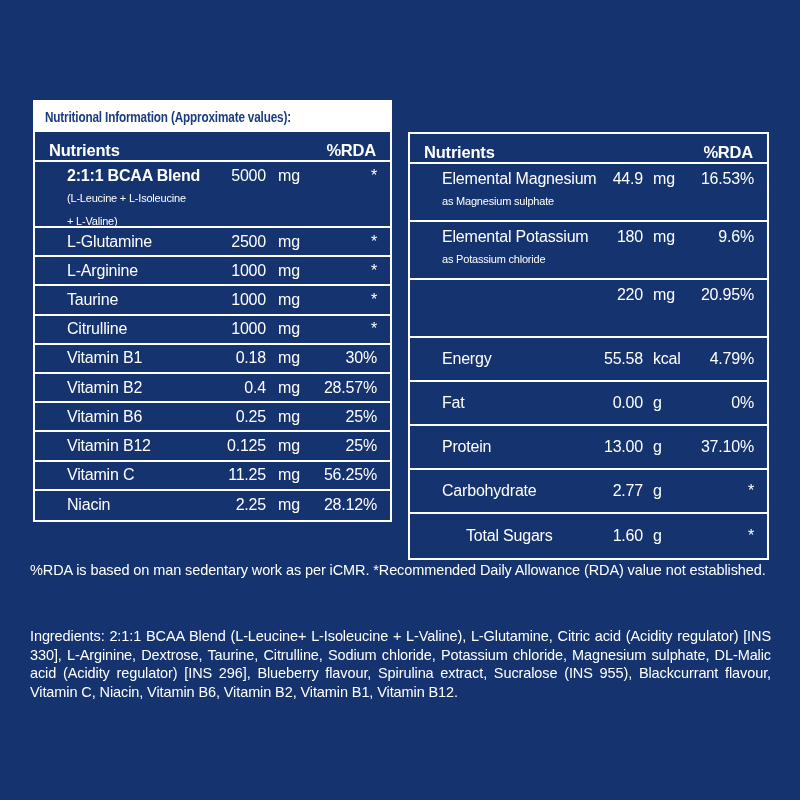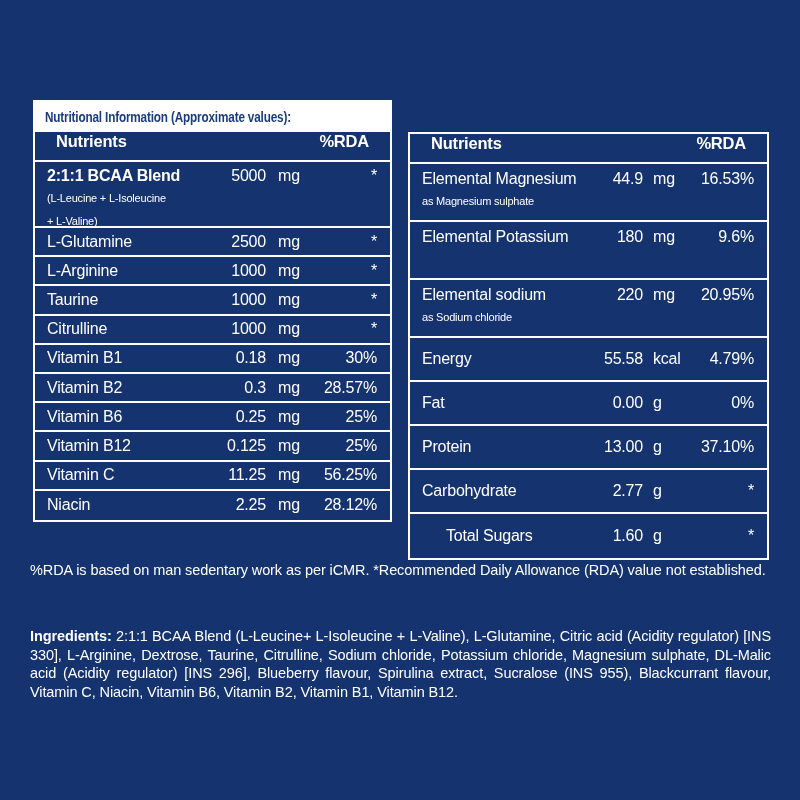"Nutrients" .thead { align-items: flex-start -> flex-end; padding: 0 21px -> 0 14px }
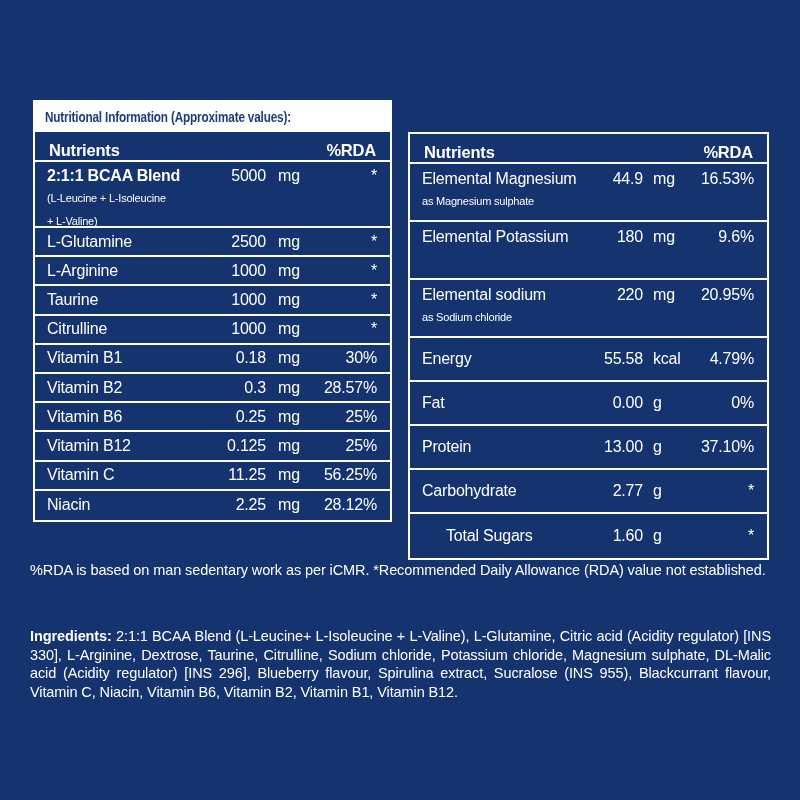"2:1:1 BCAA Blend" .name { margin-left: none -> 20px }
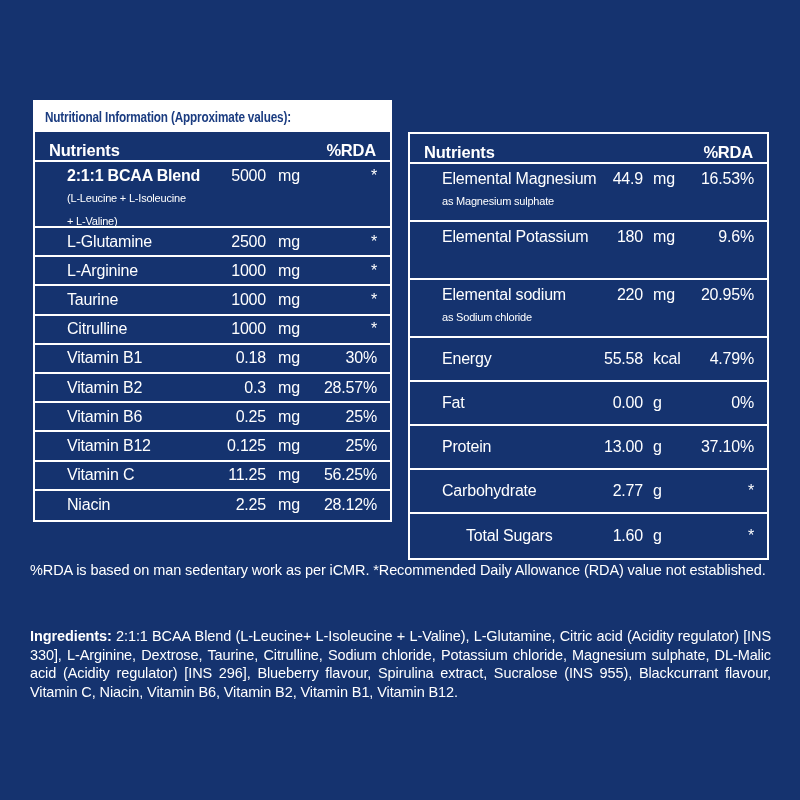"as Potassium chloride" span.sub { html: none -> <span>as Potassium chloride</span> }
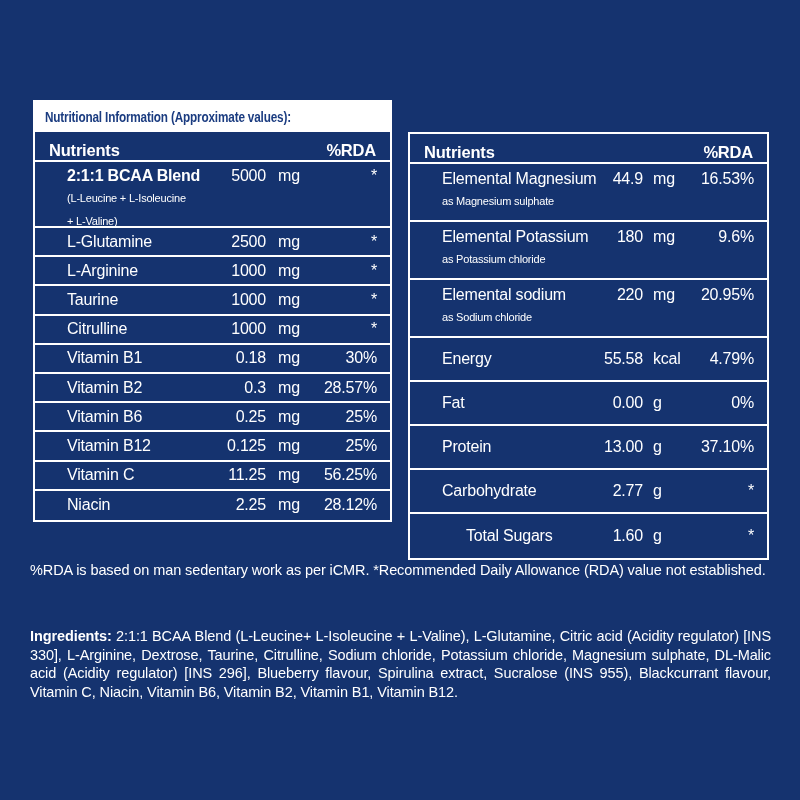"Elemental sodium" span.name { html: <span><span>Elemental sodium</span><span>as Sodium chloride</span></span> -> none }
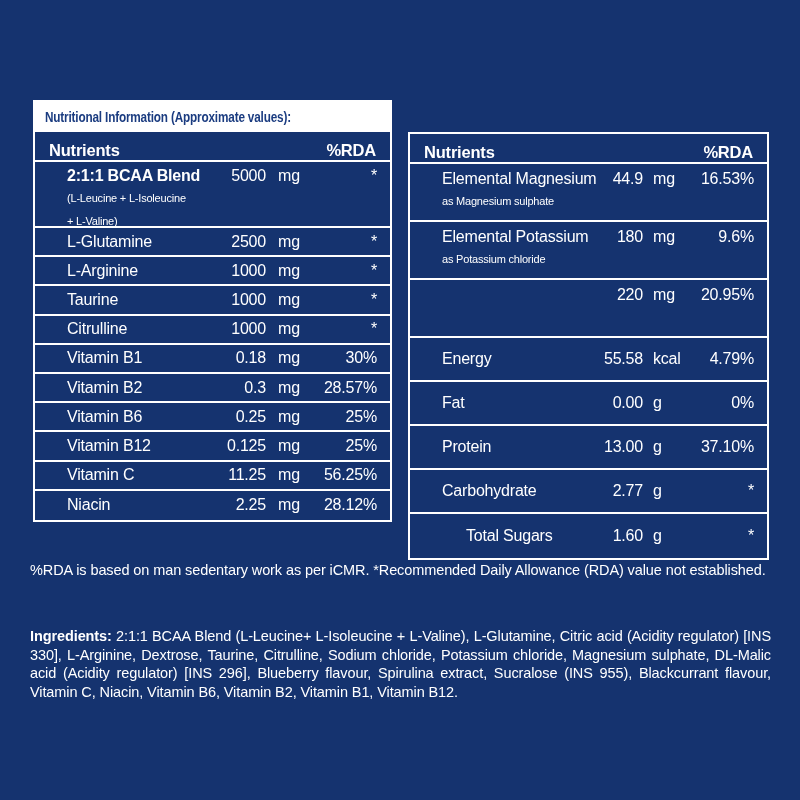"0.3" span.val { text: 0.3 -> 0.4 }
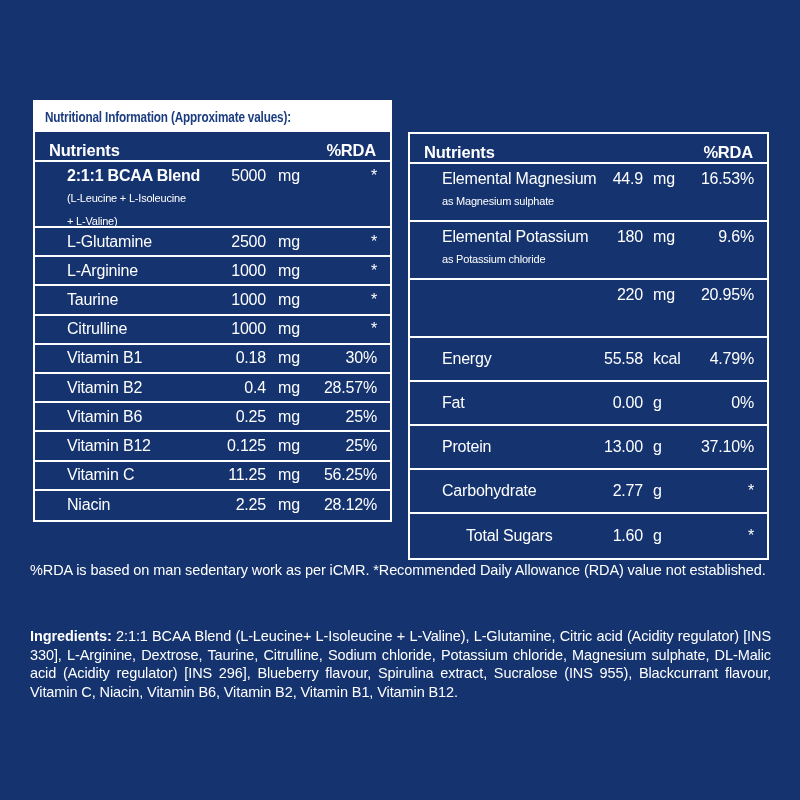"Ingredients:" .note b { font-weight: bold -> normal }
